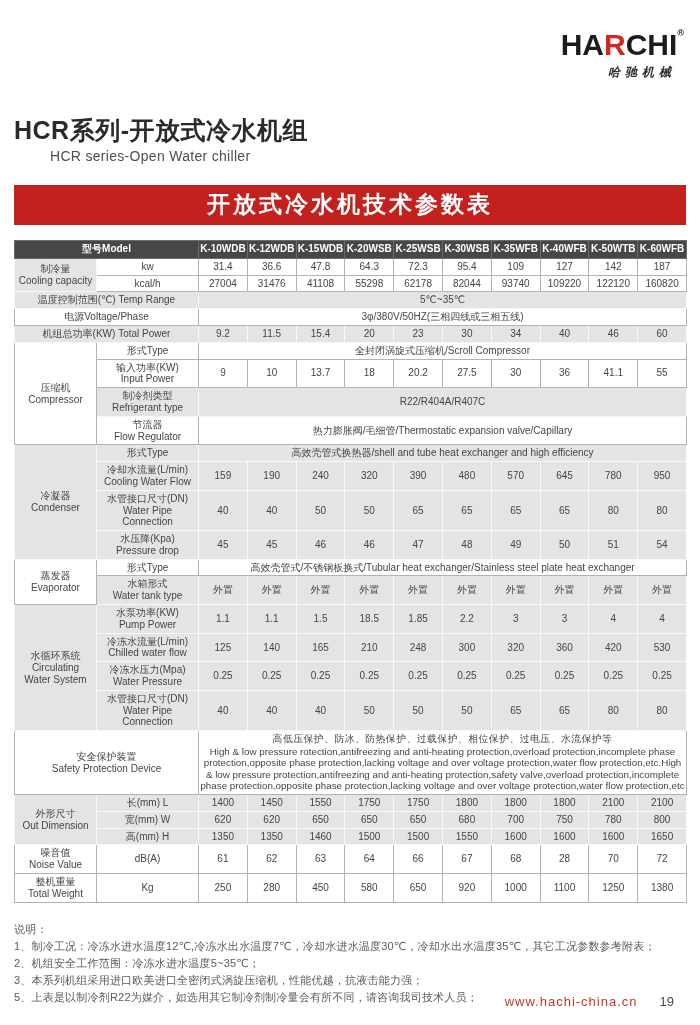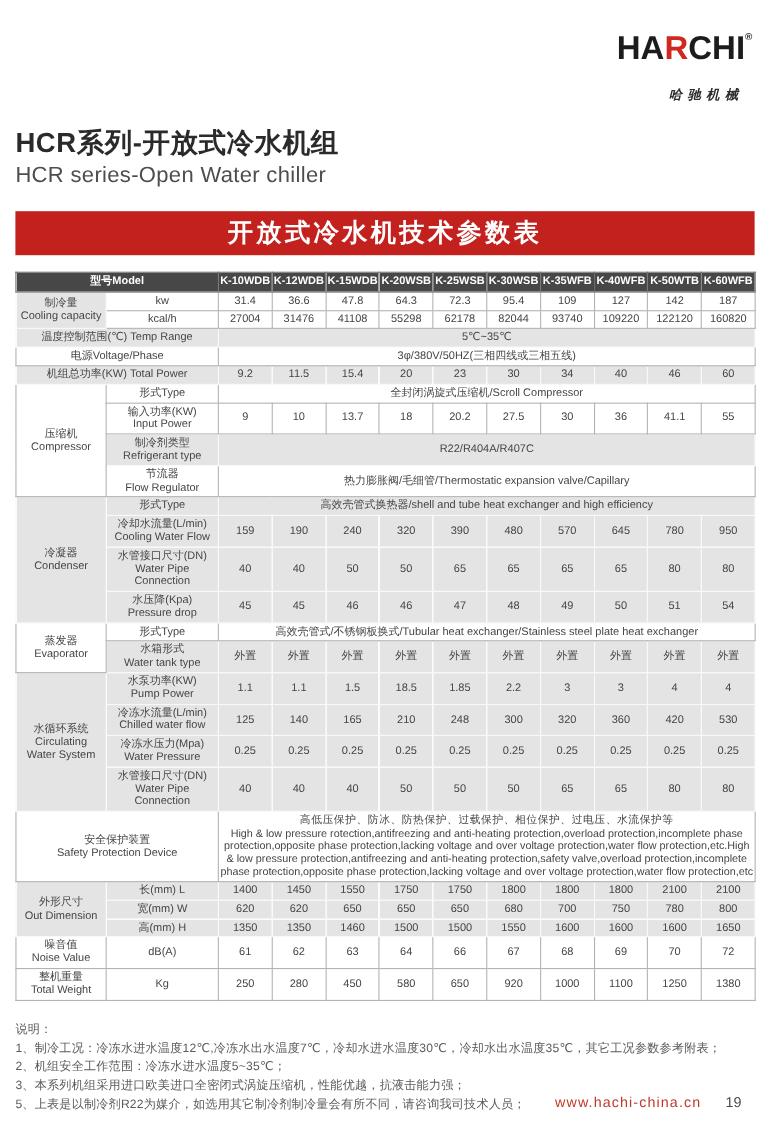"哈驰机械" .logo-sub { margin-top: 16px -> 2px }
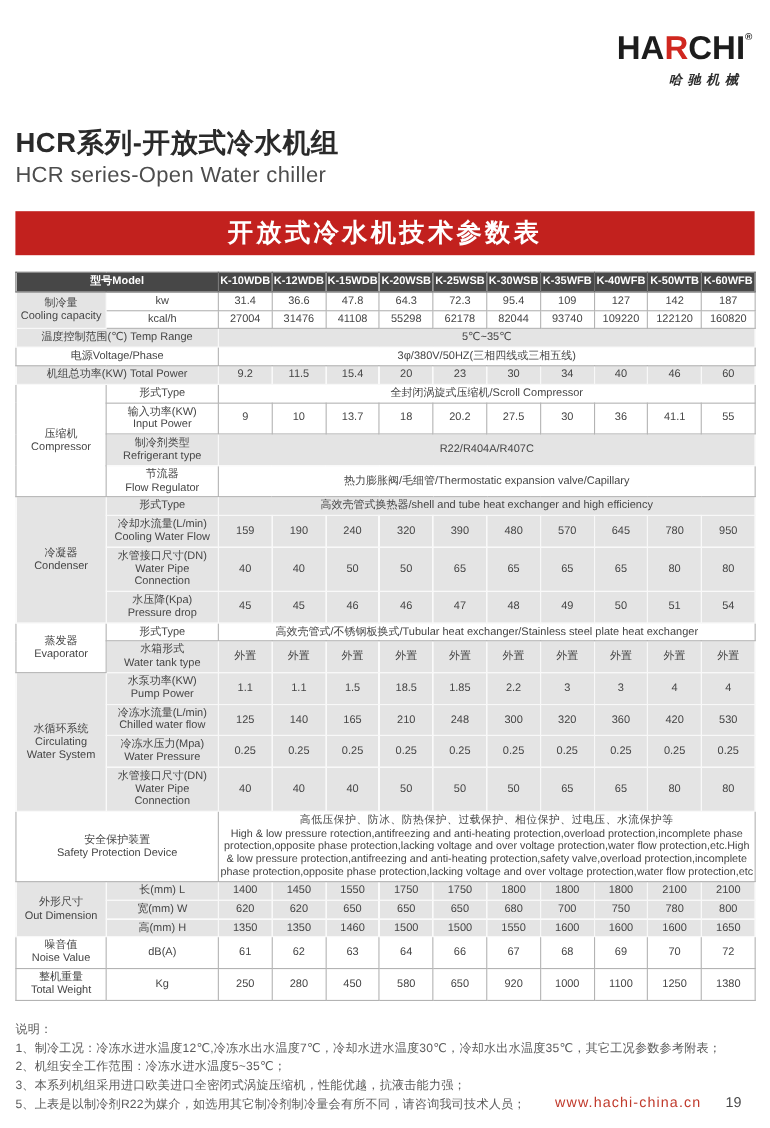"HCR series-Open Water chiller" .page-subtitle { font-size: 20px -> 14px; margin-left: none -> 36px }
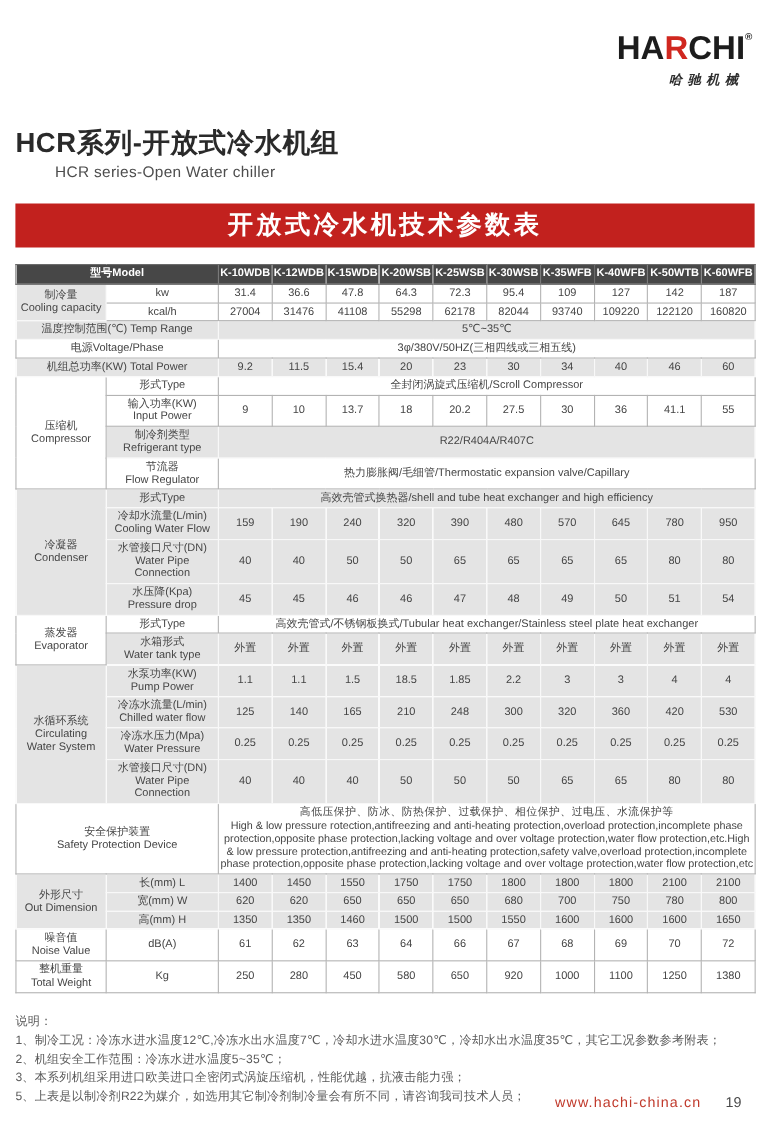"69" td { text: 69 -> 28 }
